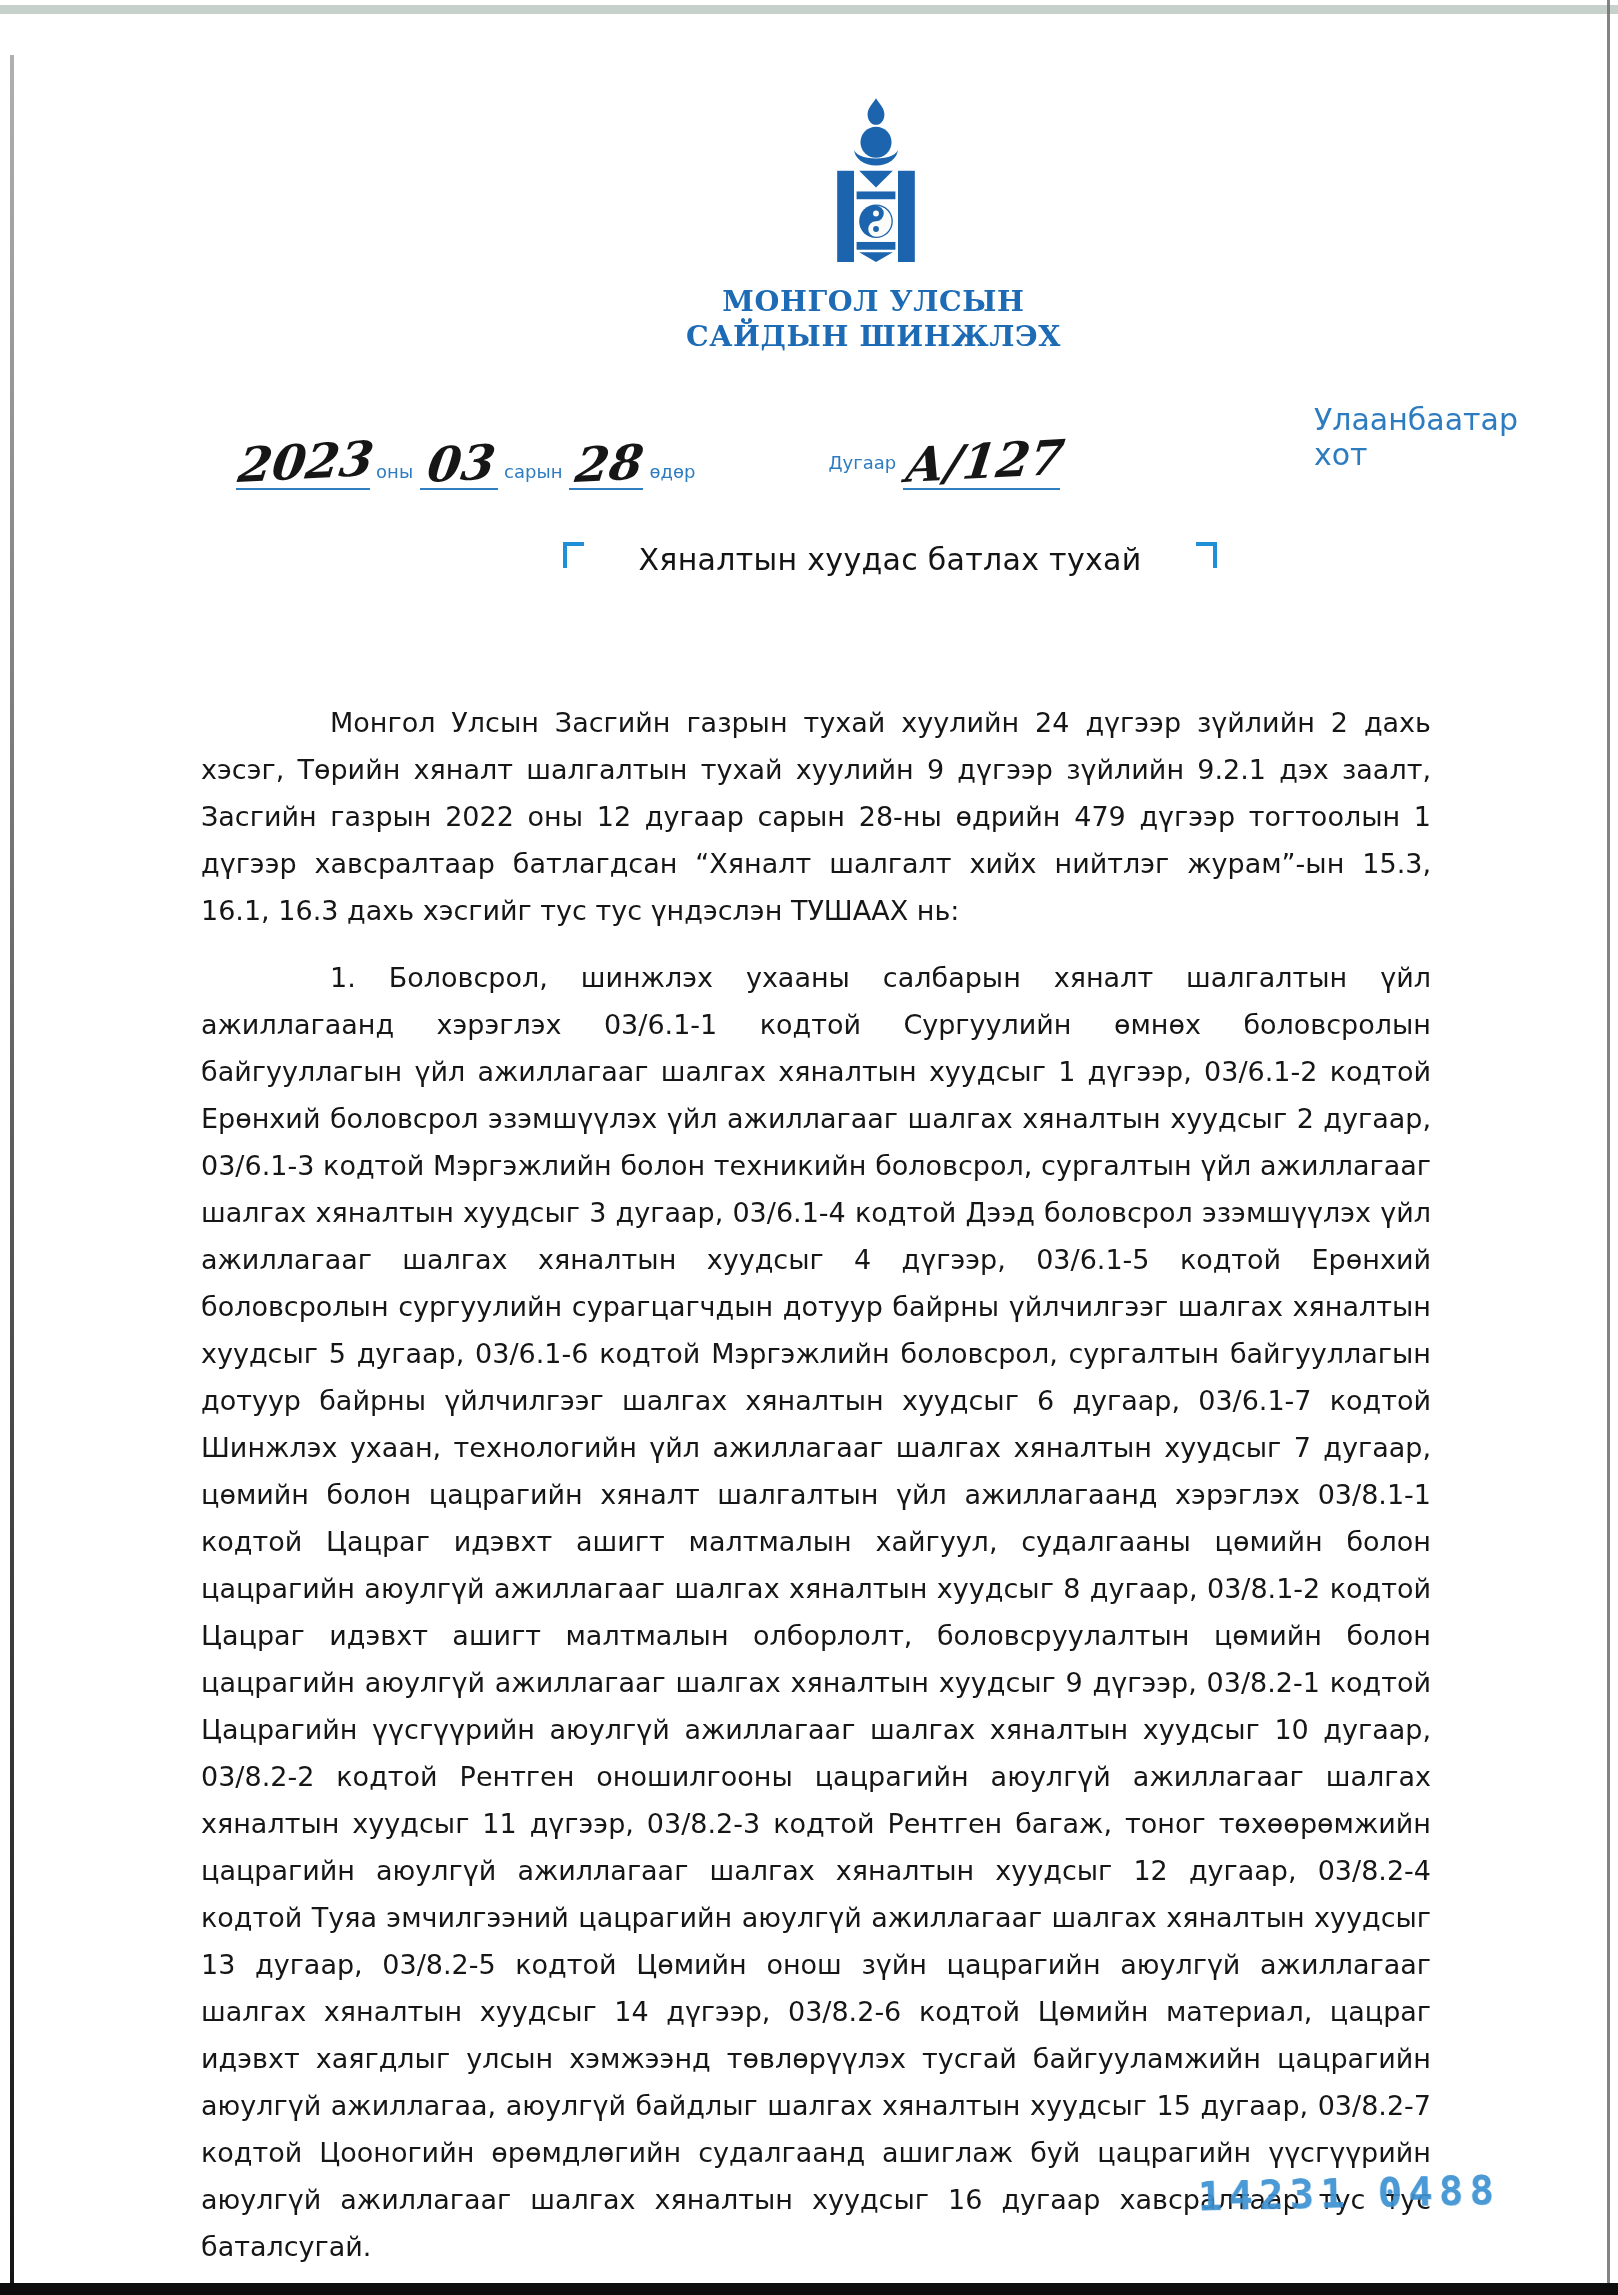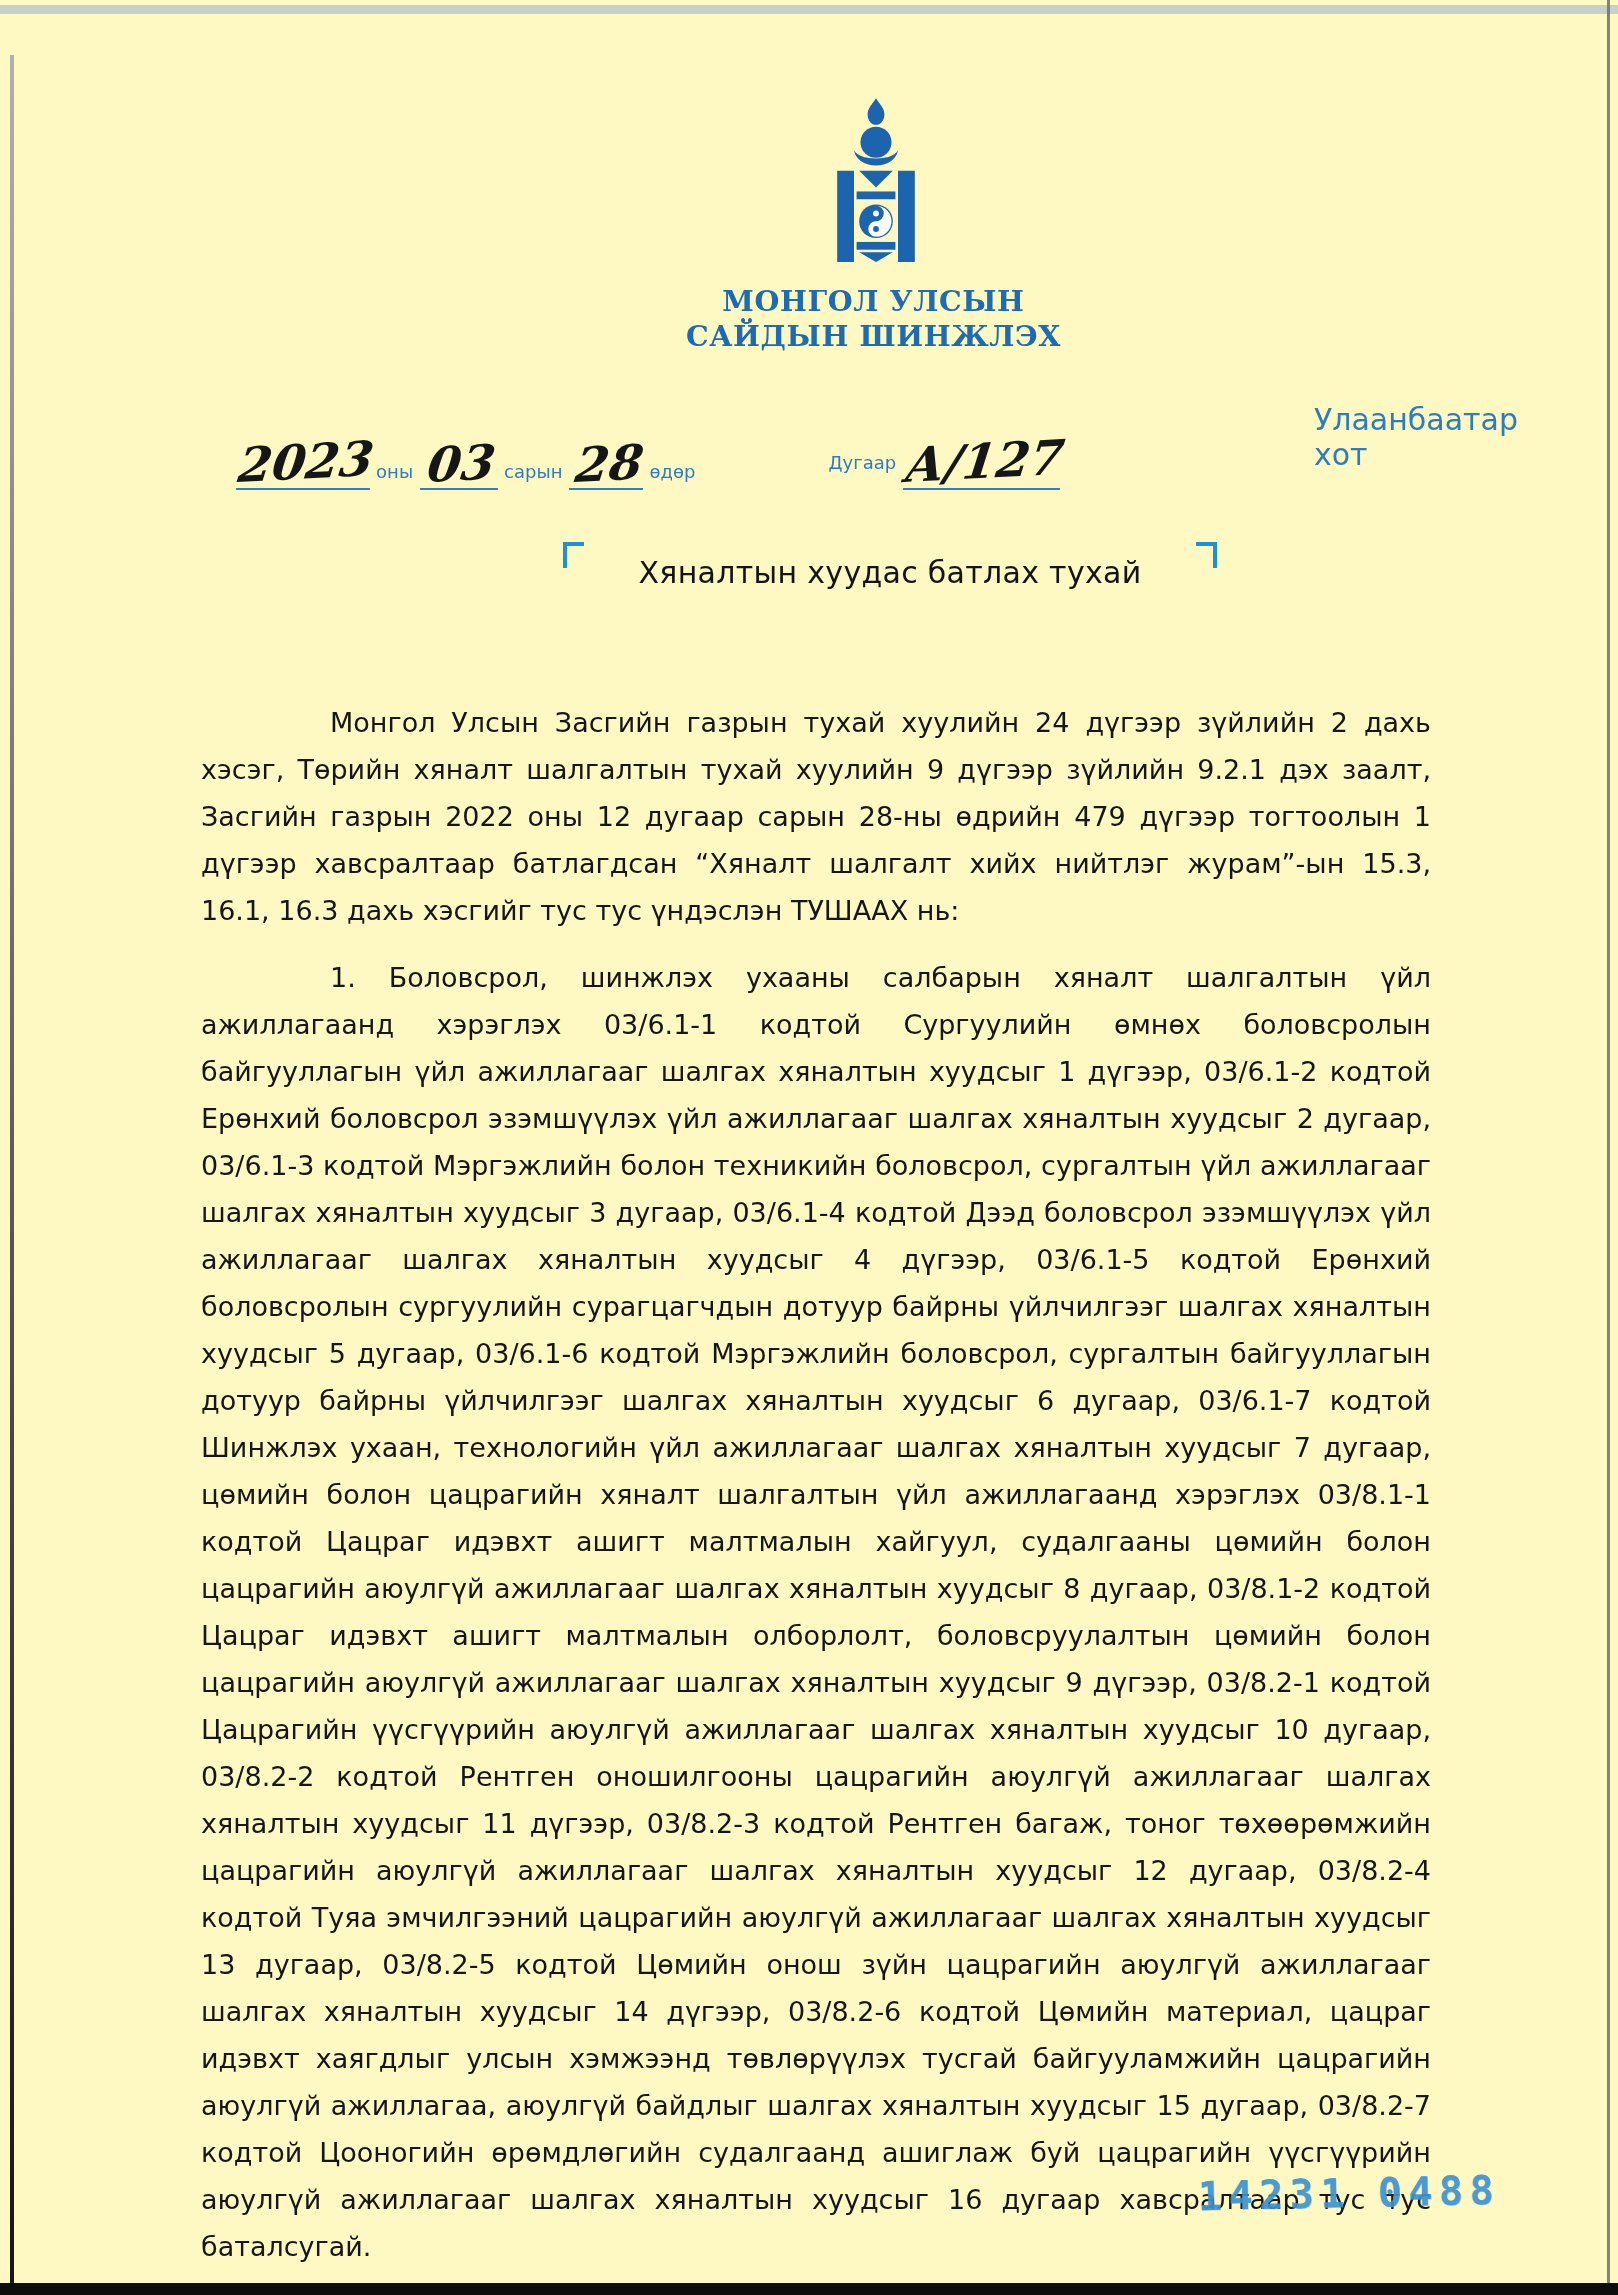"МОНГОЛ УЛСЫН" .page { background: #fef9c3 -> #ffffff }
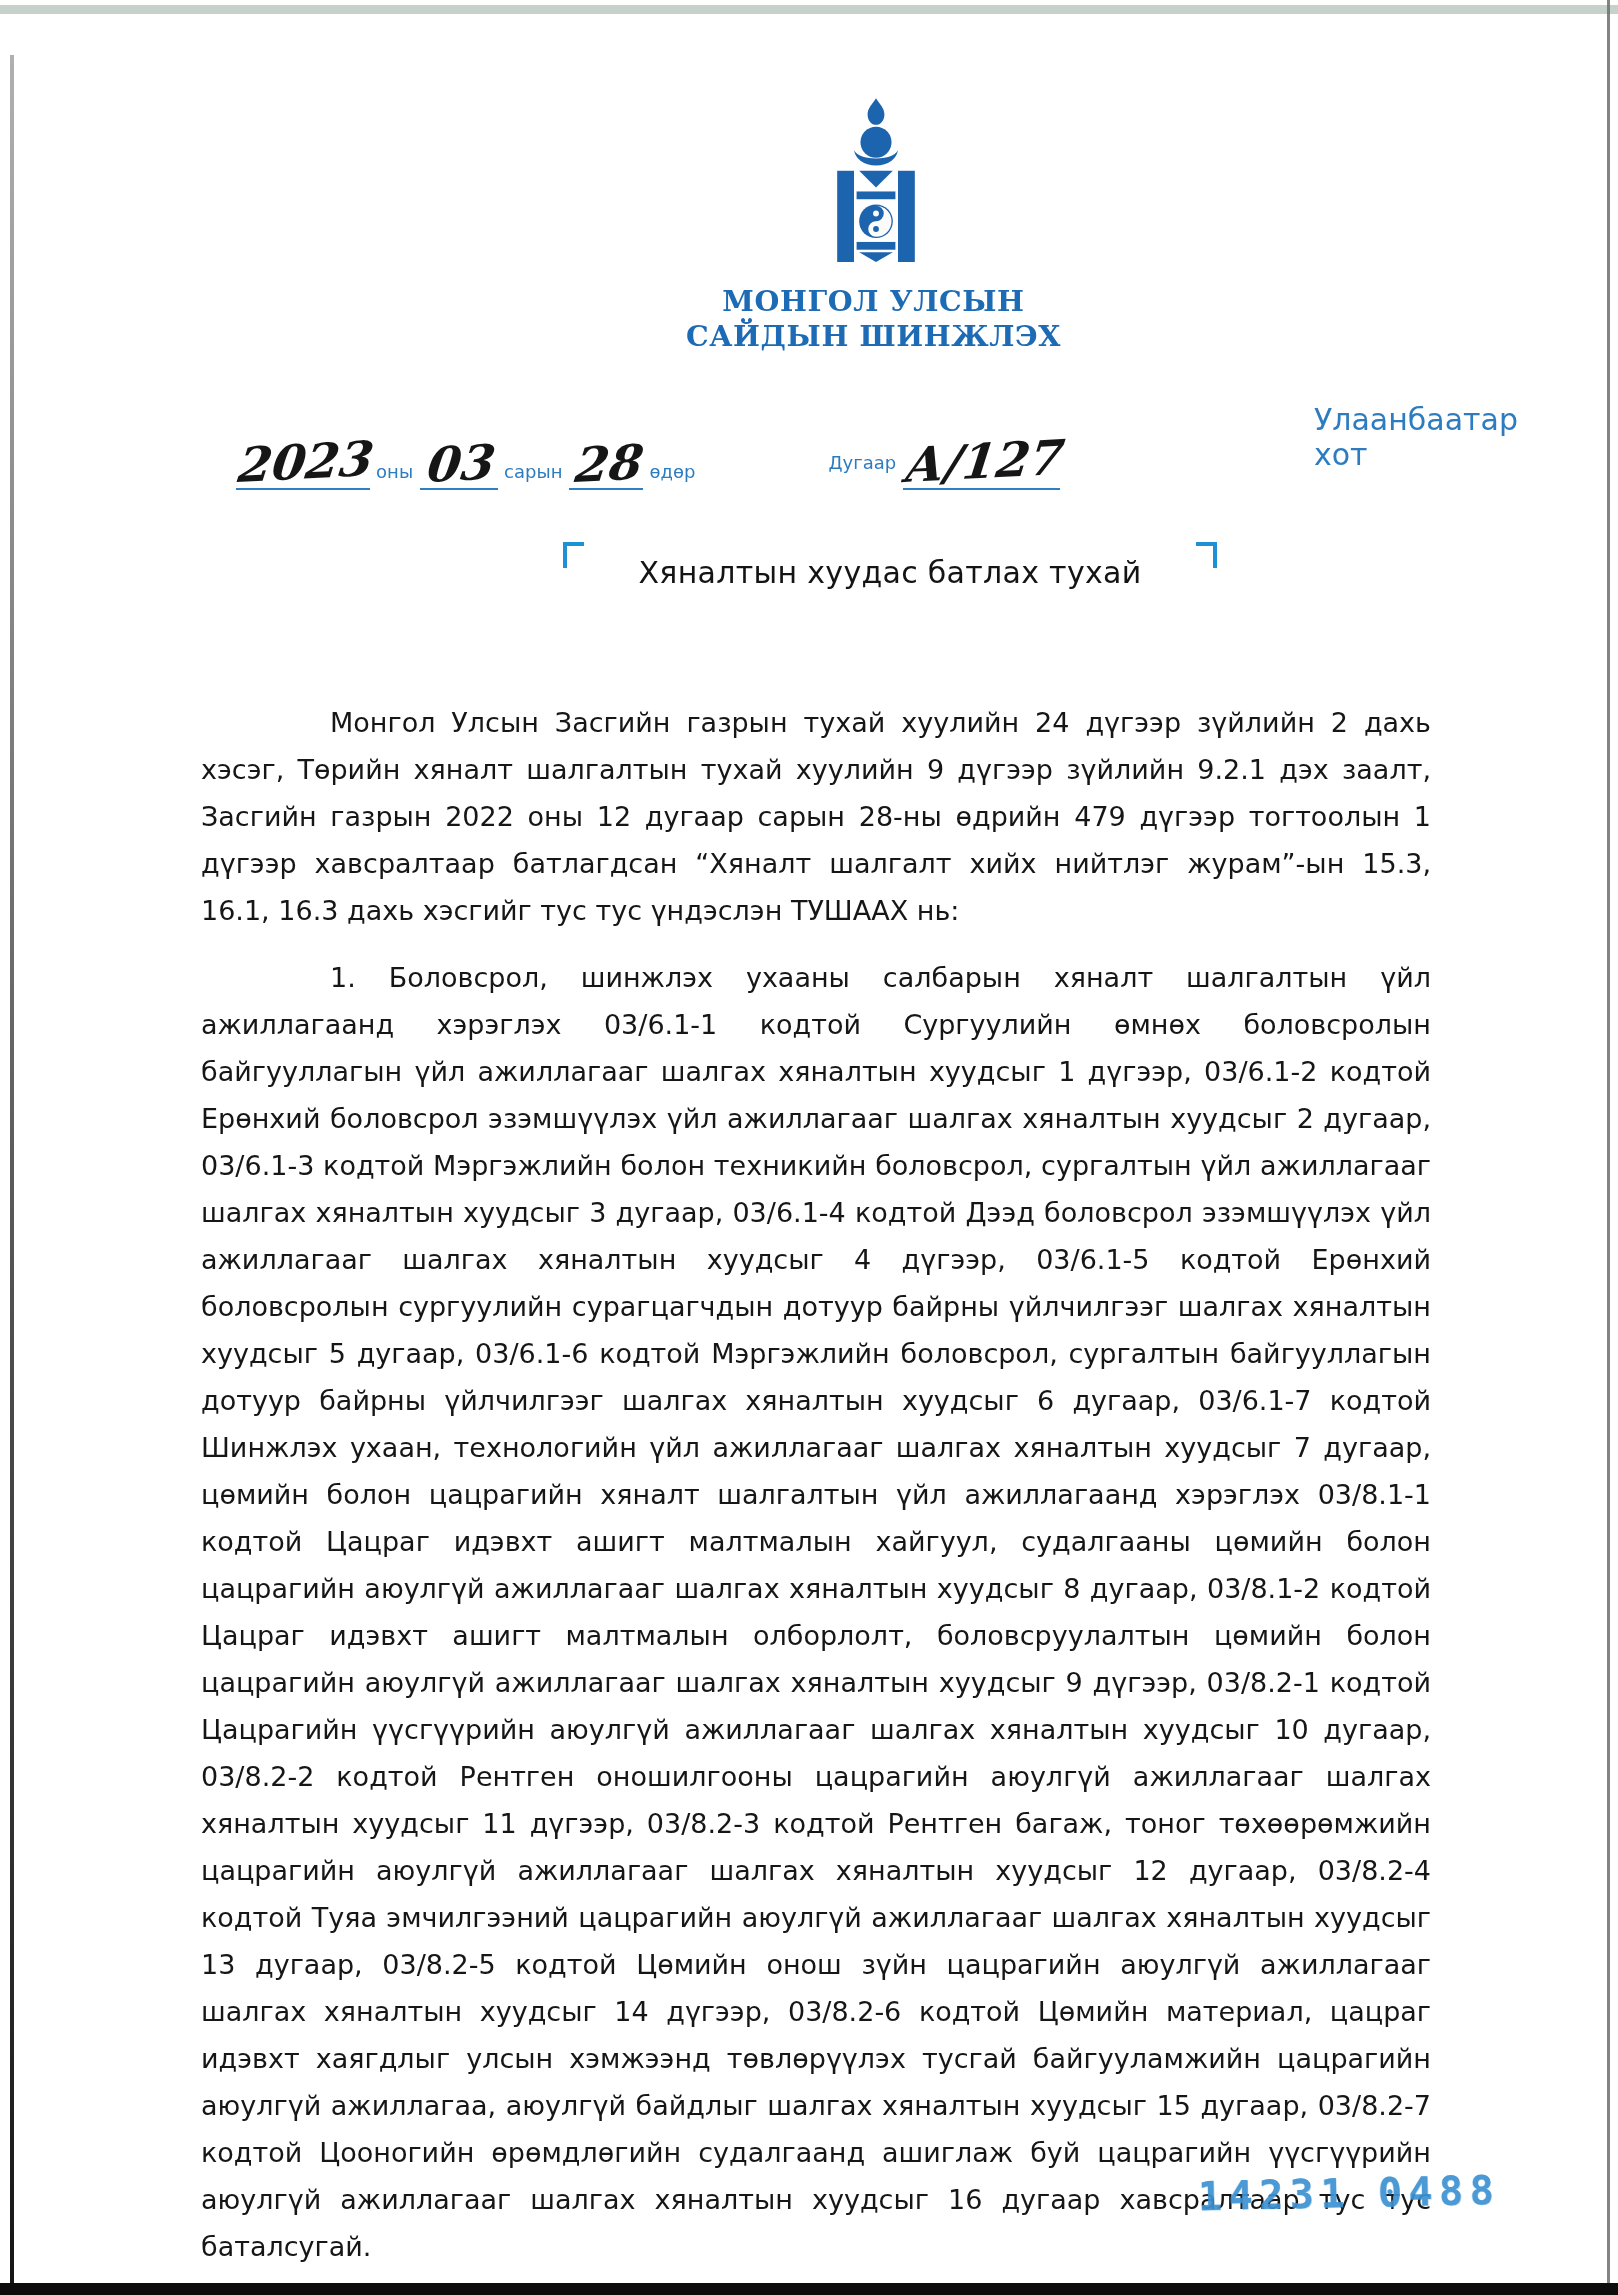"Хяналтын хуудас батлах тухай" .doc-title { margin-top: 13px -> none }
